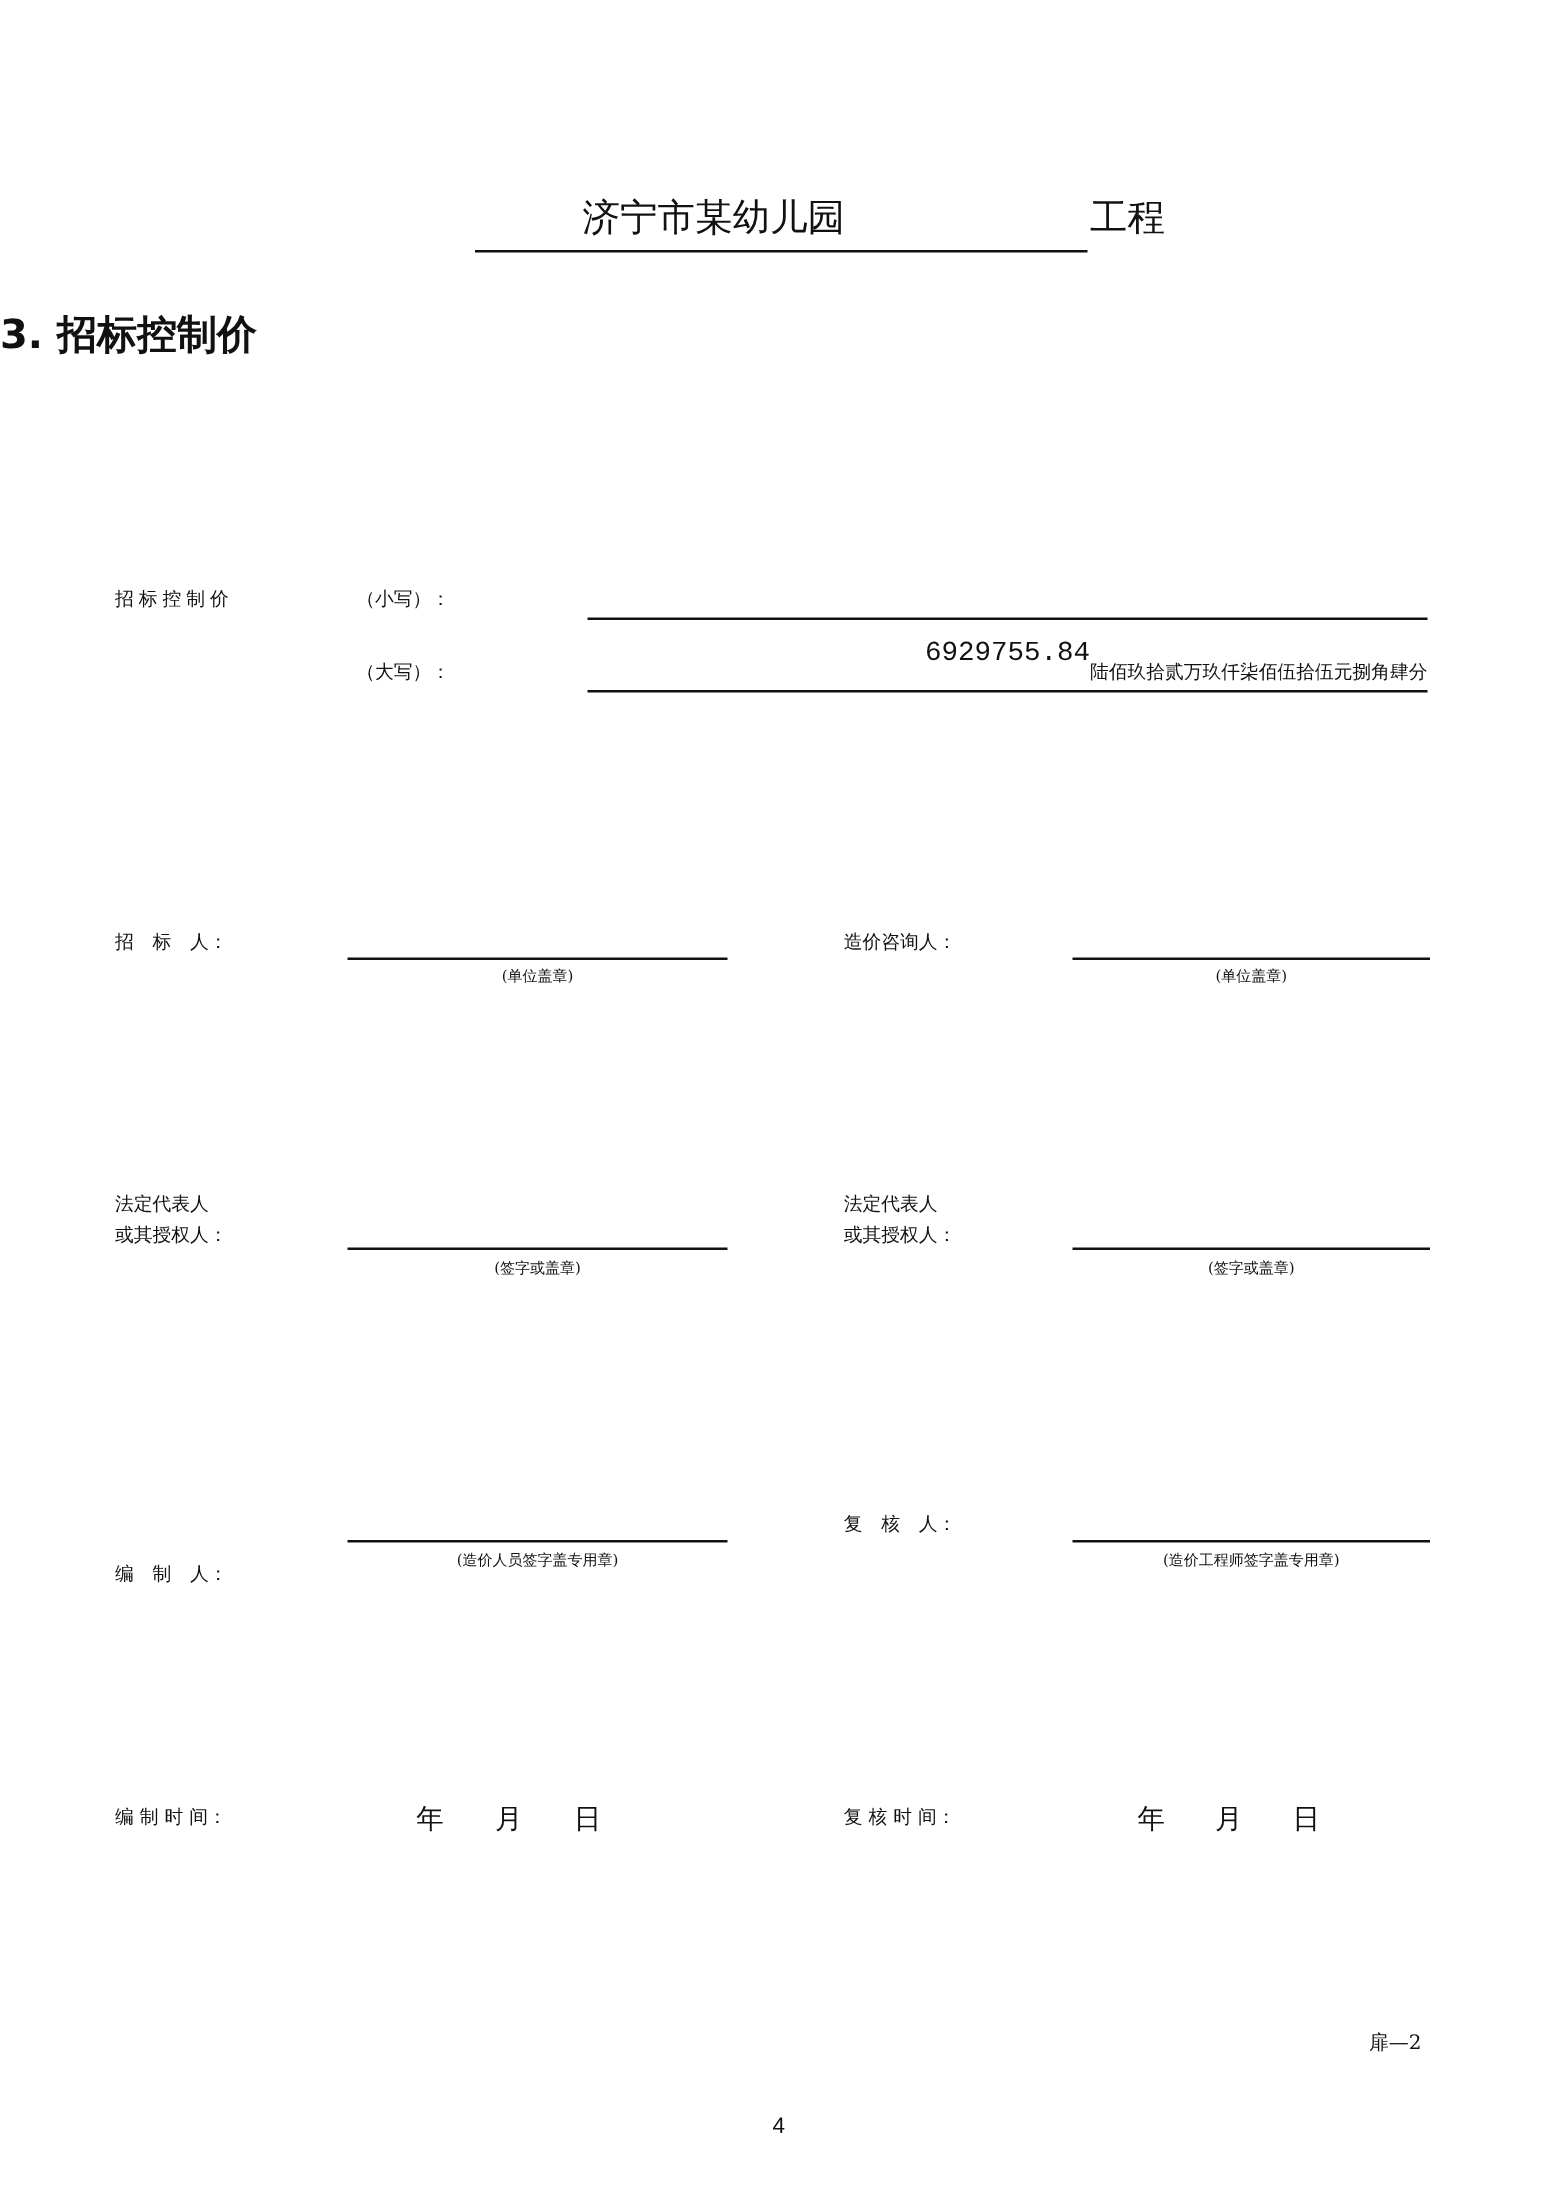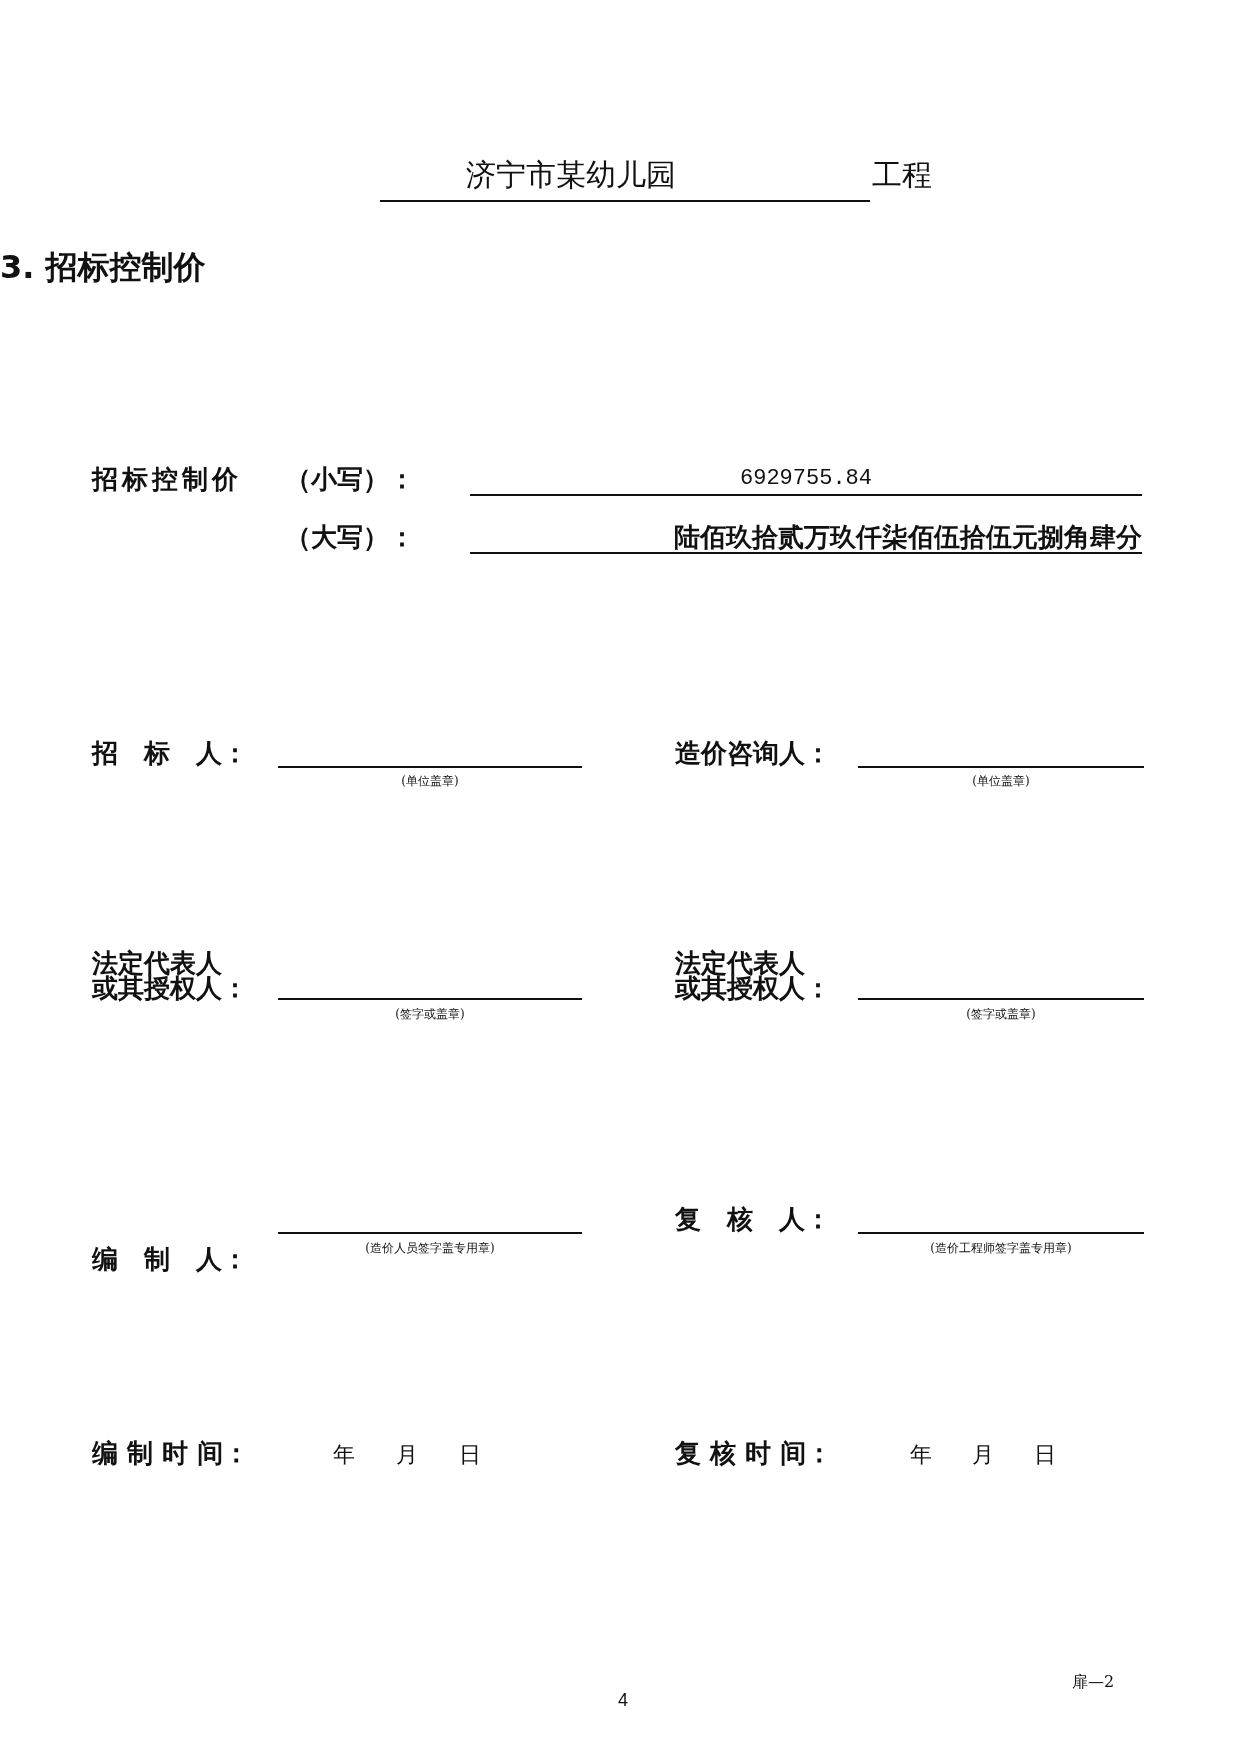"招标控制价" .lbl { font-size: 26px -> 15px; font-weight: bold -> none }
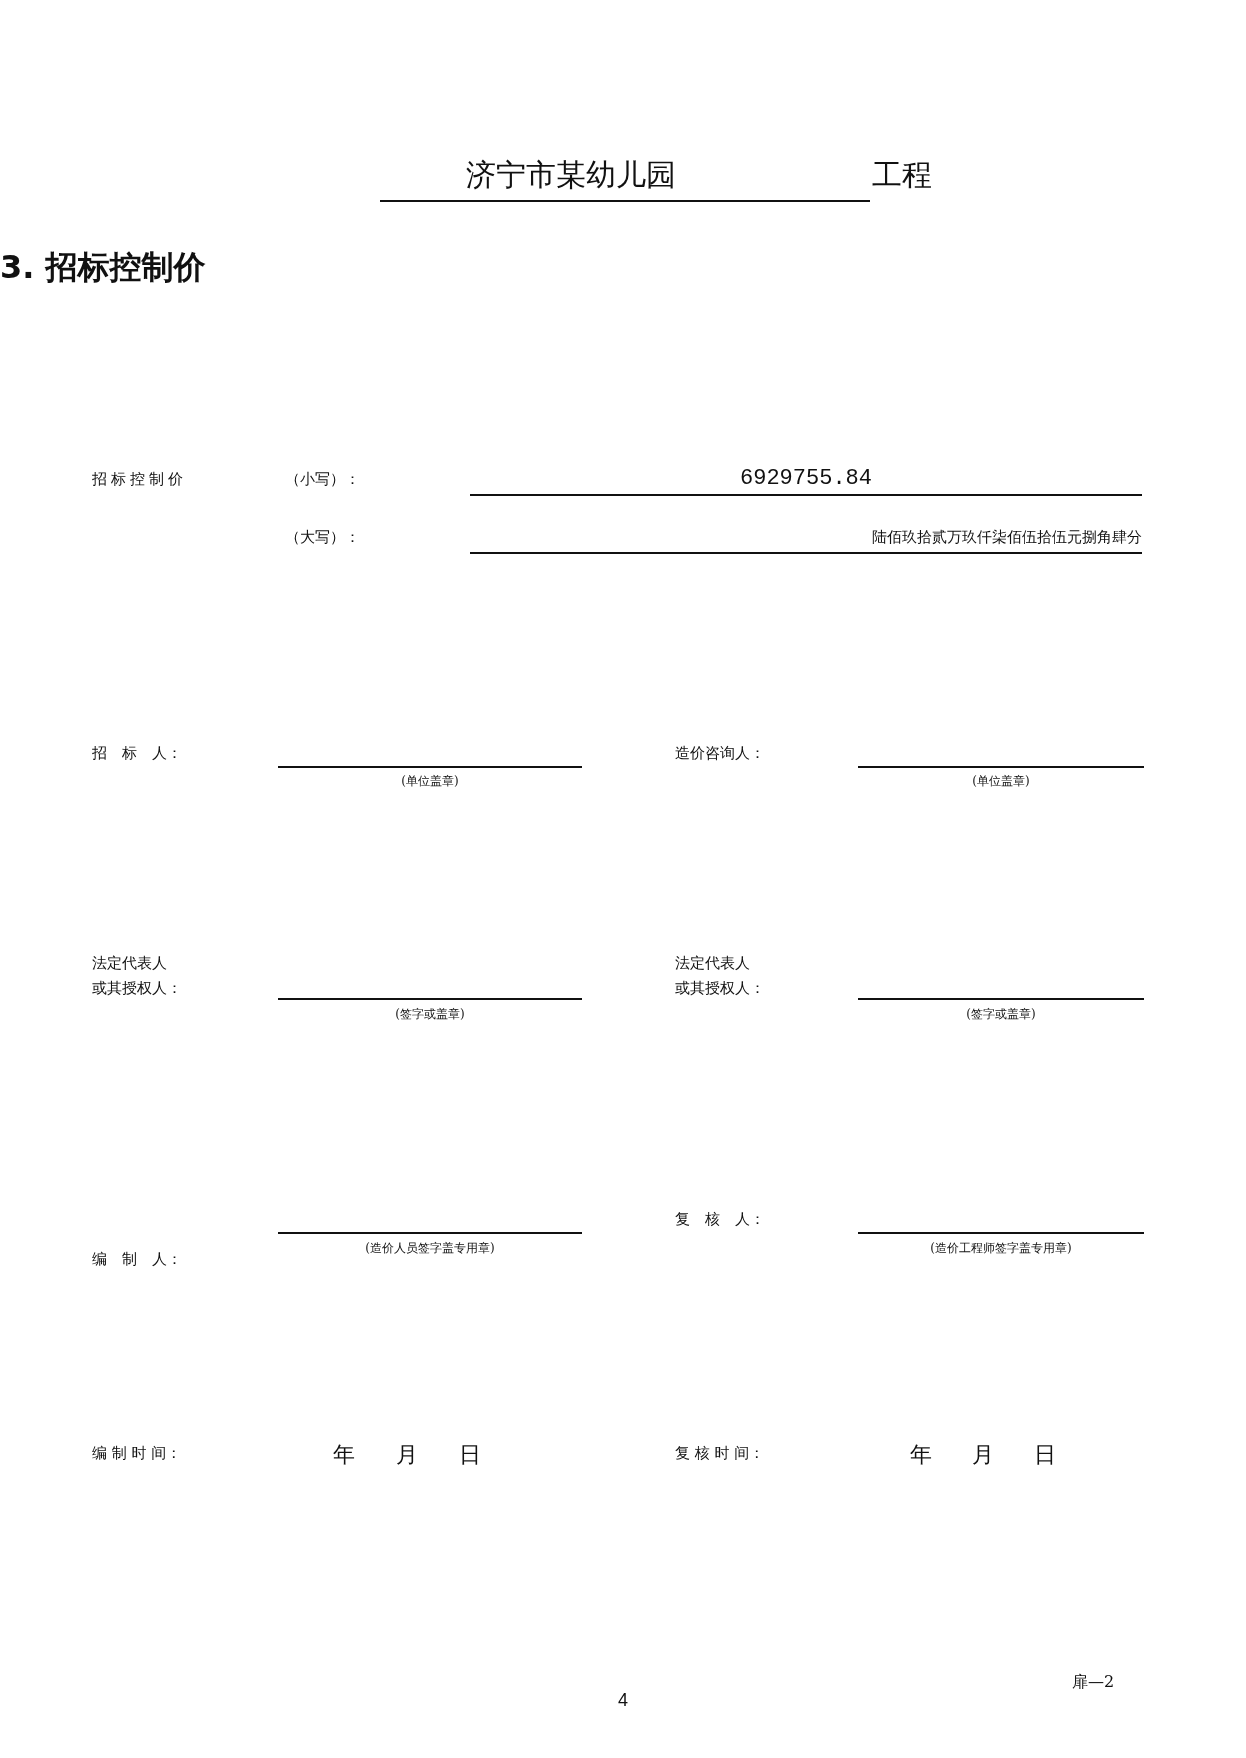"6929755.84" .num { margin-top: none -> 44px }
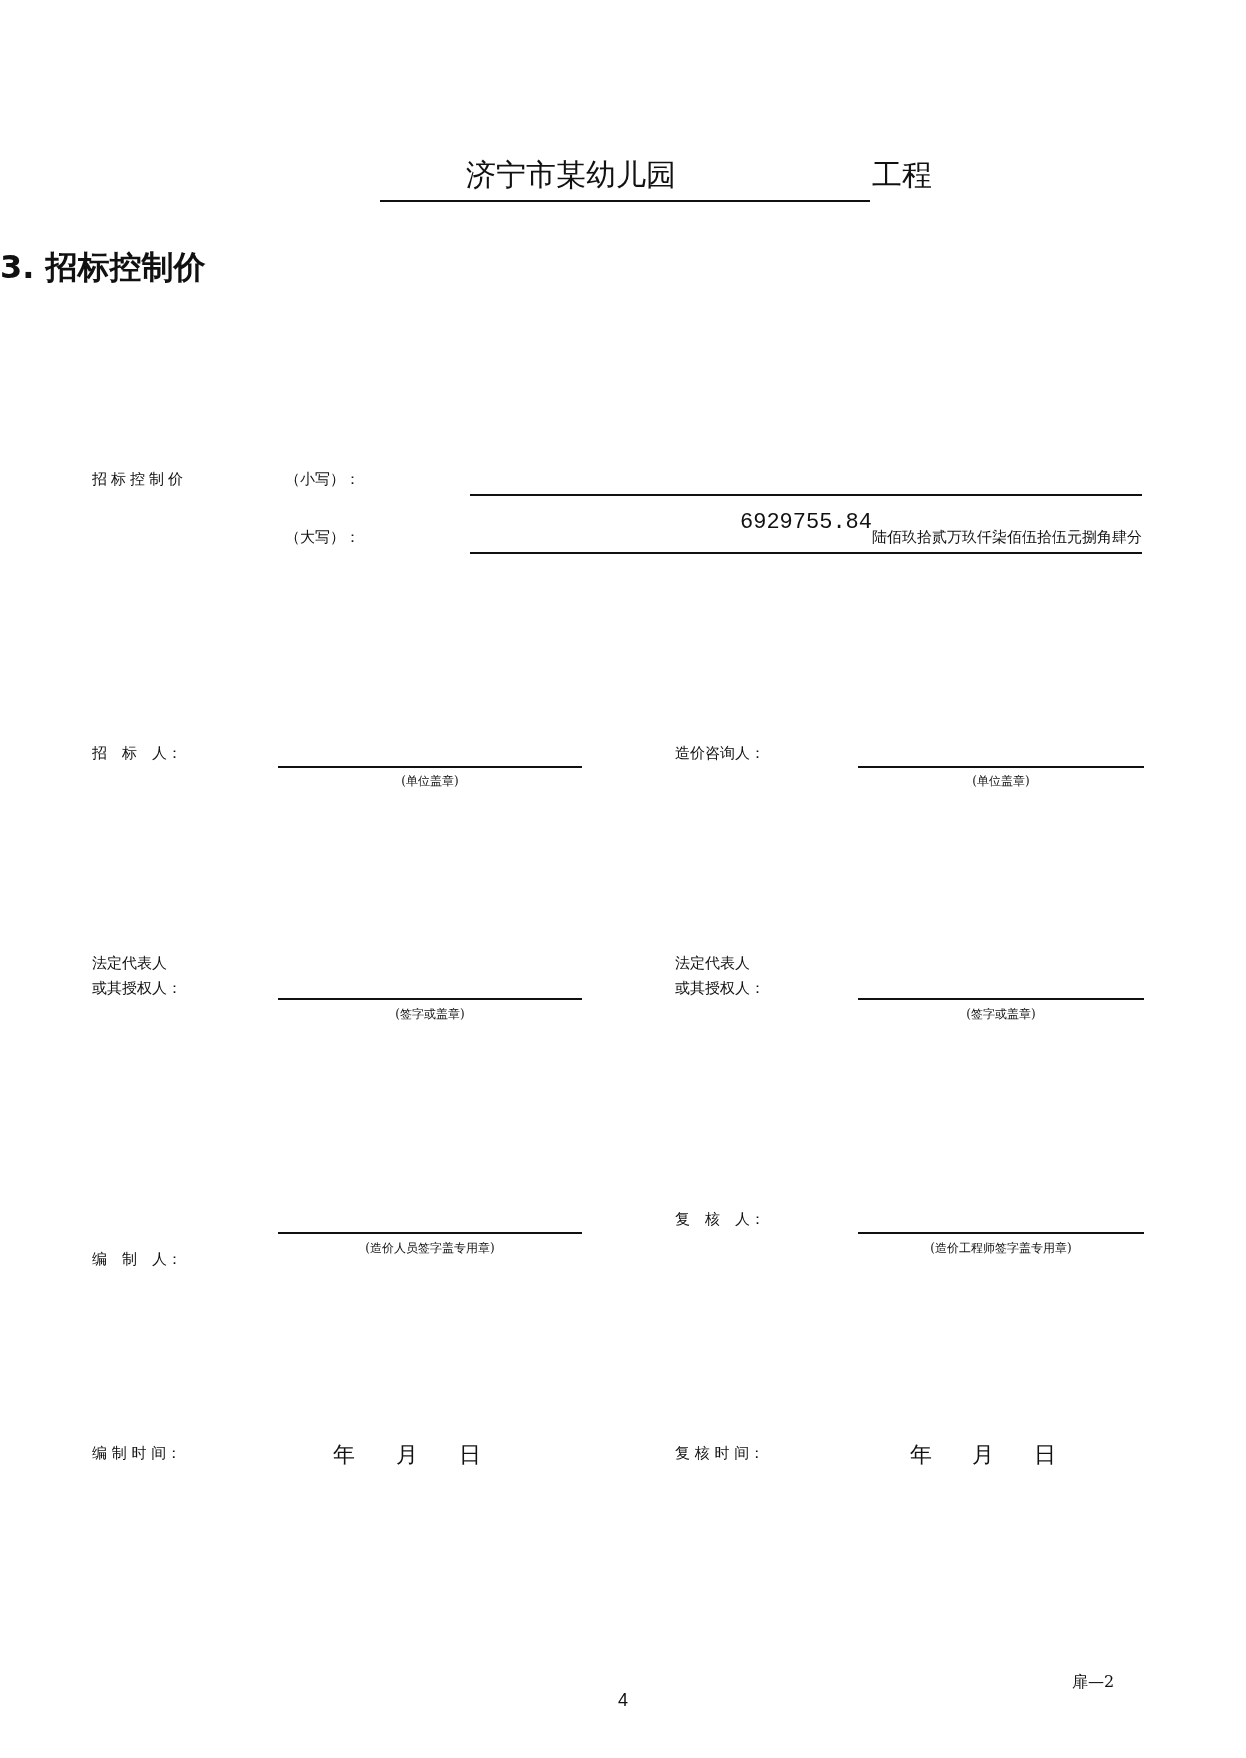"扉—2" div.abs { left: 1072px -> 1095px; margin-top: 48px -> none }
